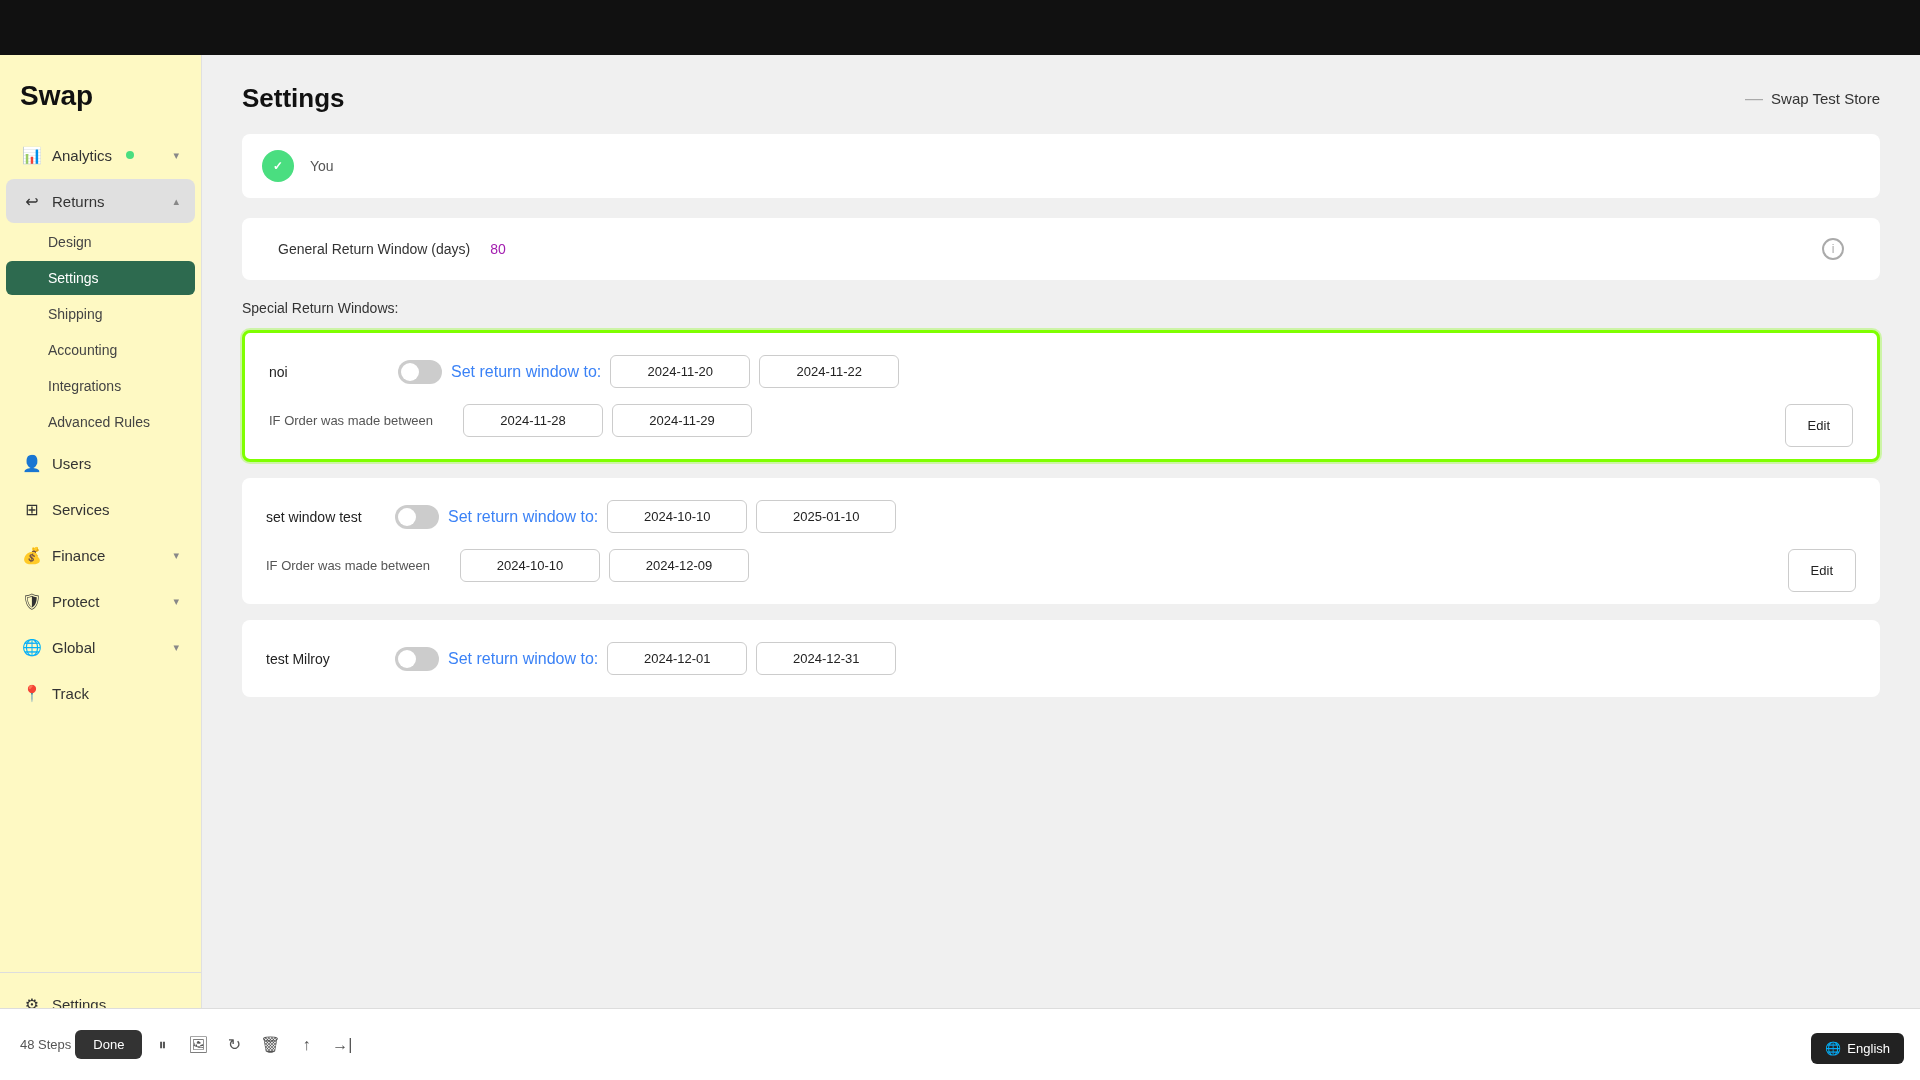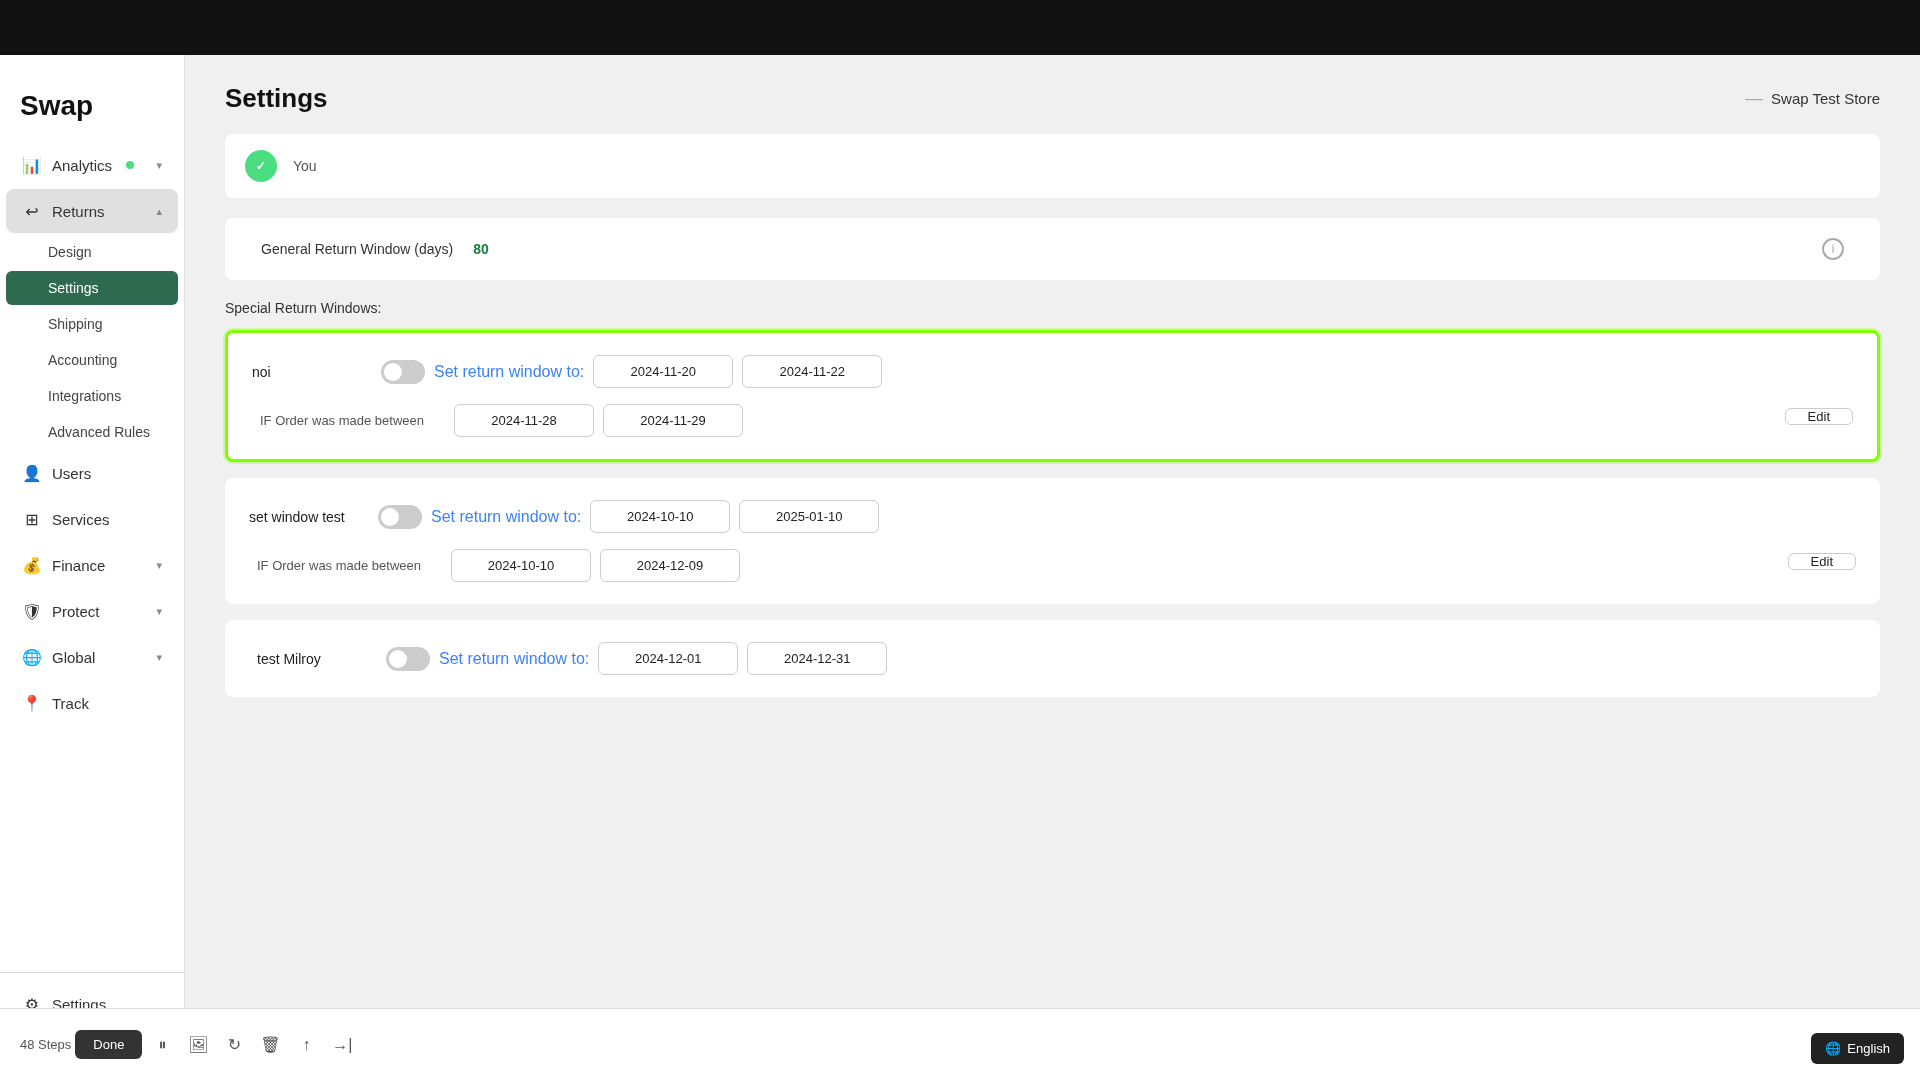"Swap" .sidebar { background: #ffffff -> #fef9c3; padding-top: 20px -> 10px; width: 185px -> 202px }
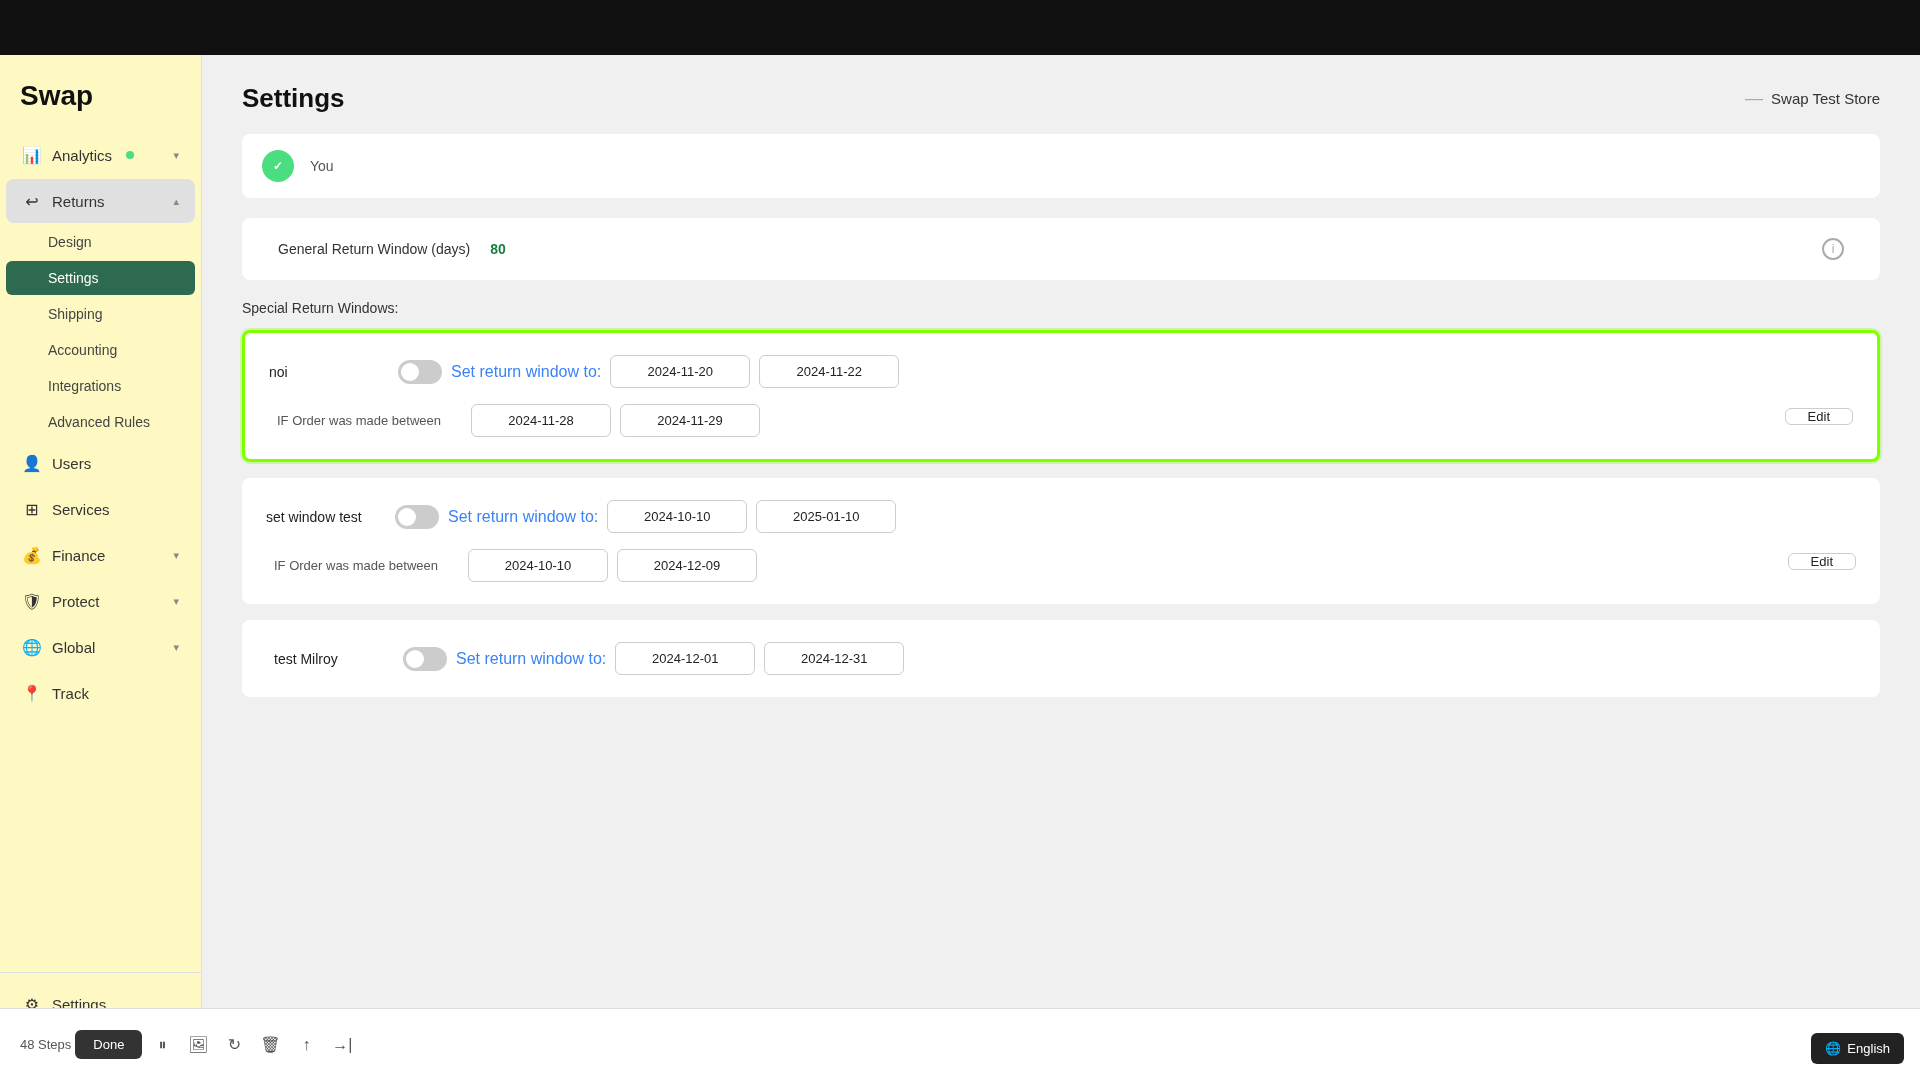"80" .general-return-value { color: #15803d -> #a21caf; font-weight: 700 -> 400 }
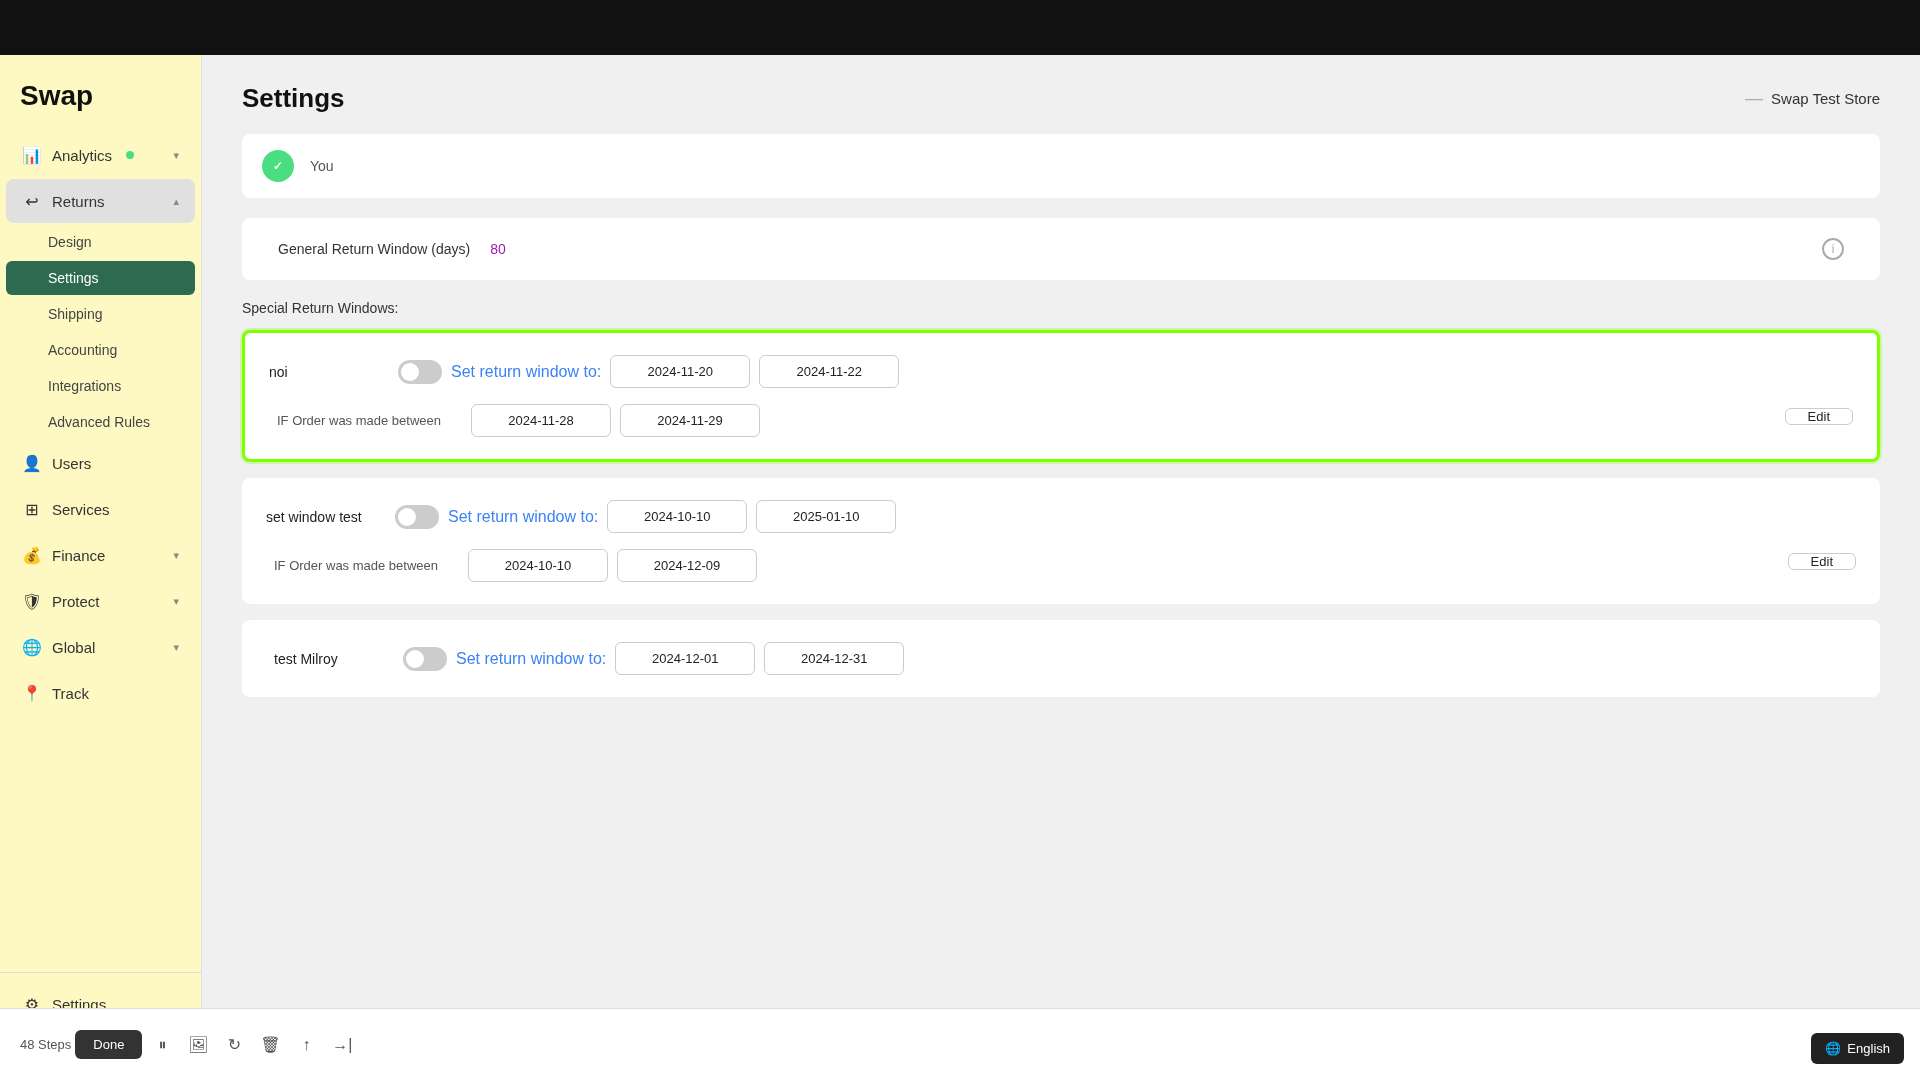"IF Order was made between" .return-card-row:last-of-type { margin-left: 8px -> none }
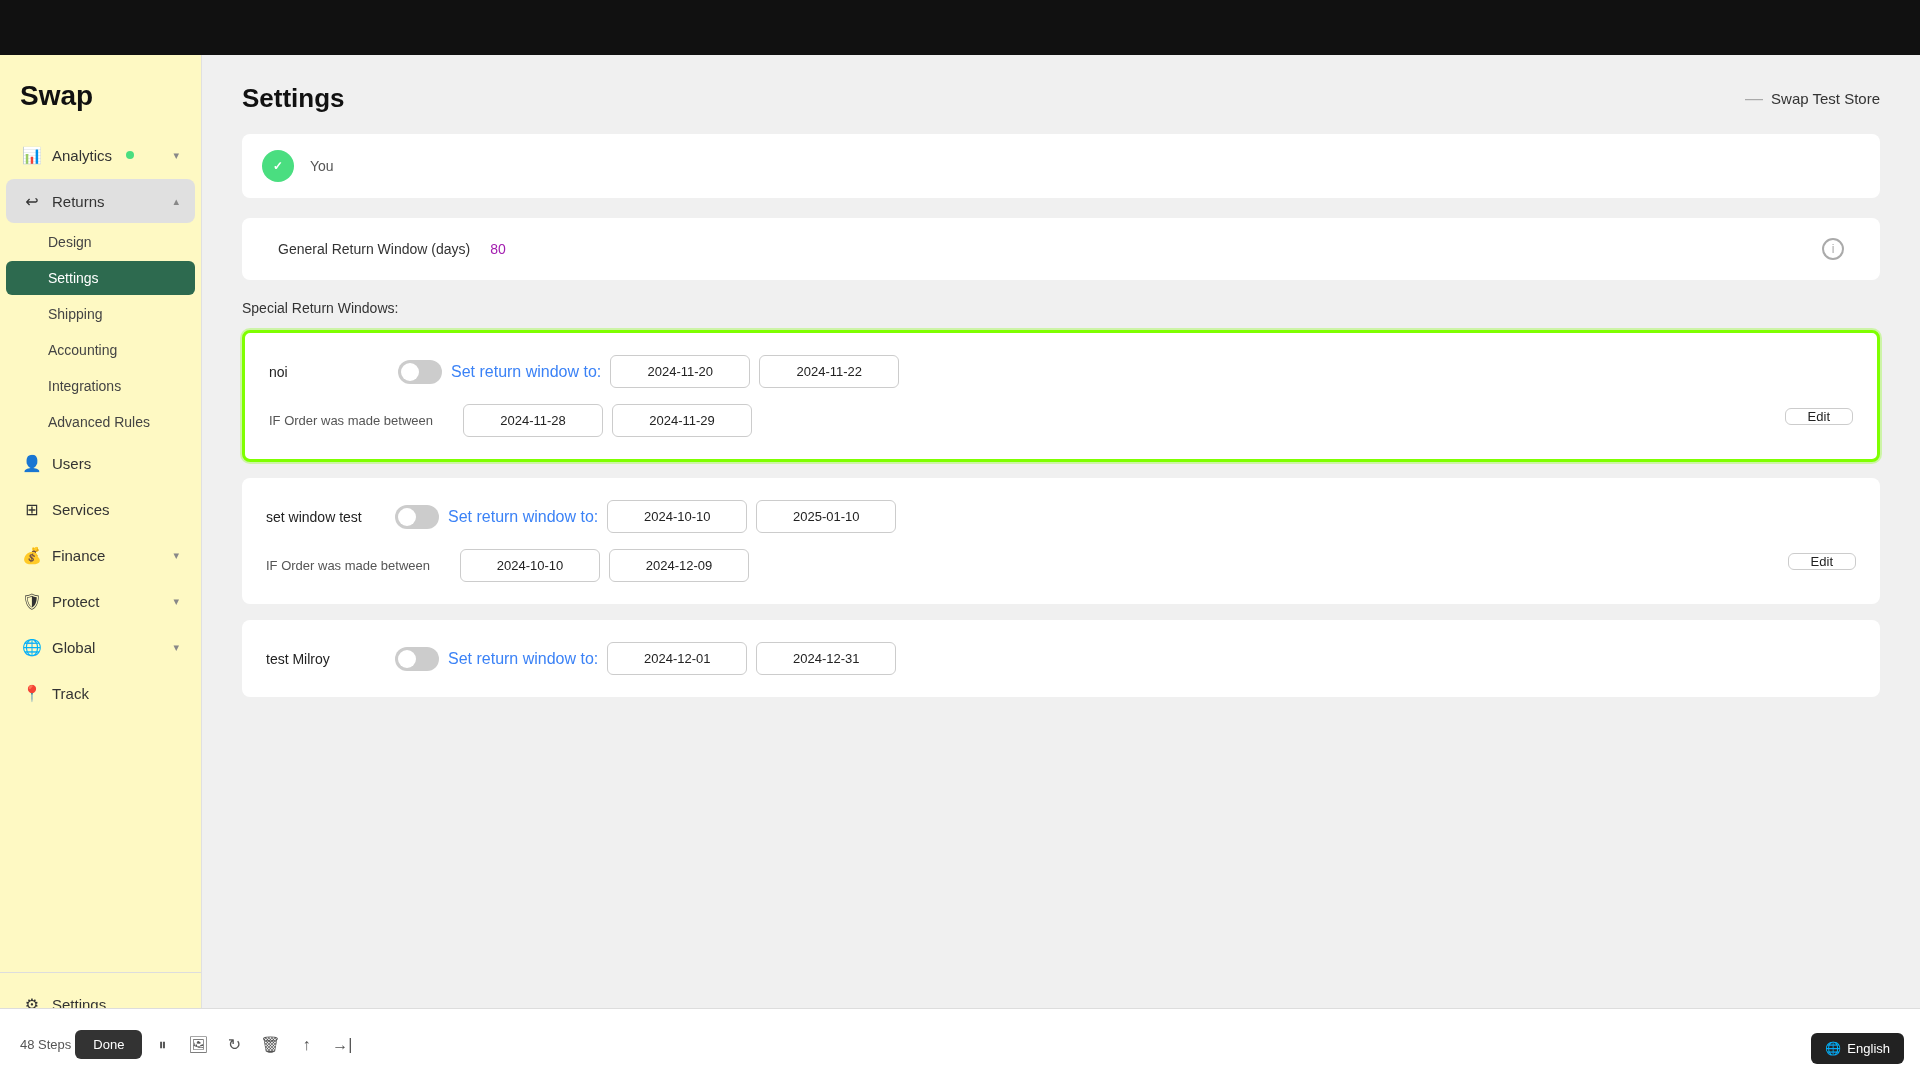"Edit" .edit-btn { bottom: 34px -> 12px; padding: 0 22px -> 13px 22px }
